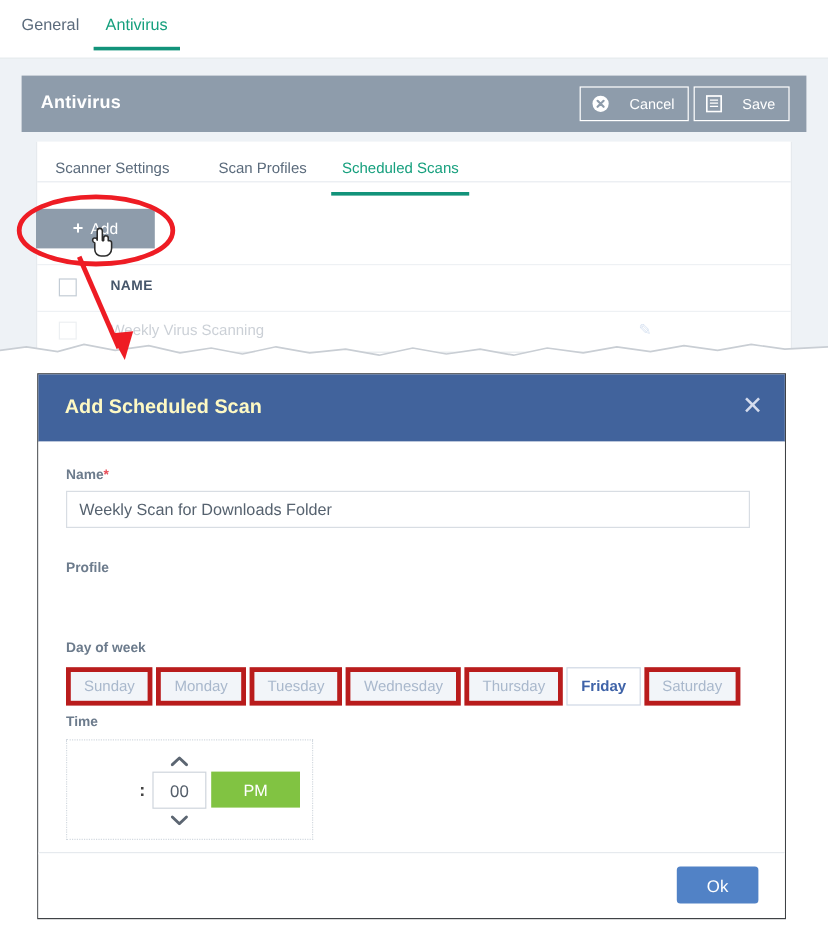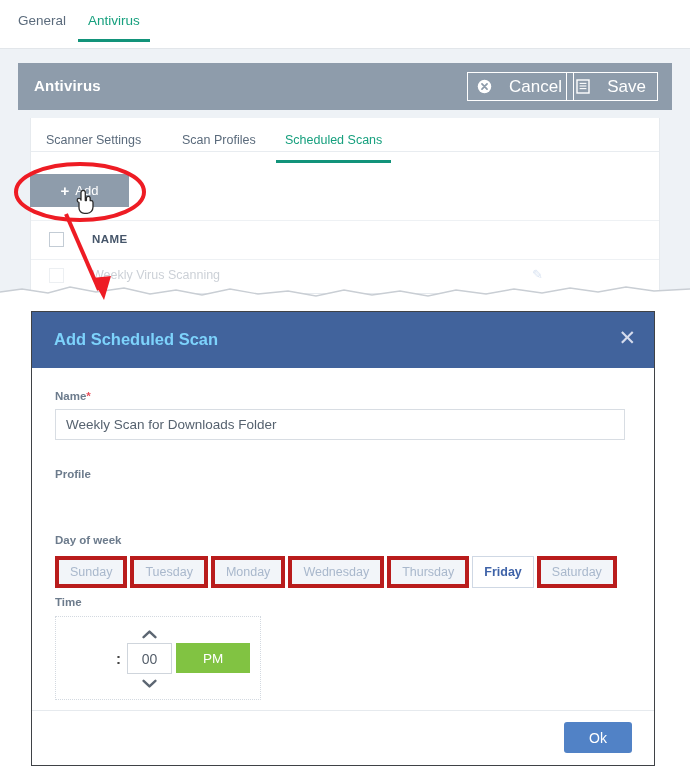"Cancel" .hbtn { font-size: 17px -> 12px }
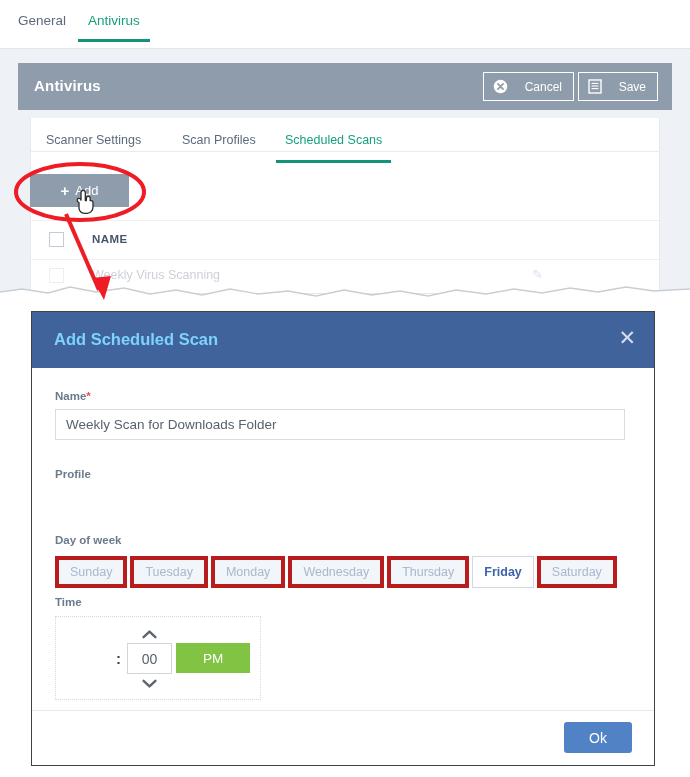"Add Scheduled Scan" .dlghead .dtitle { color: #7dd3fc -> #fef9c3 }
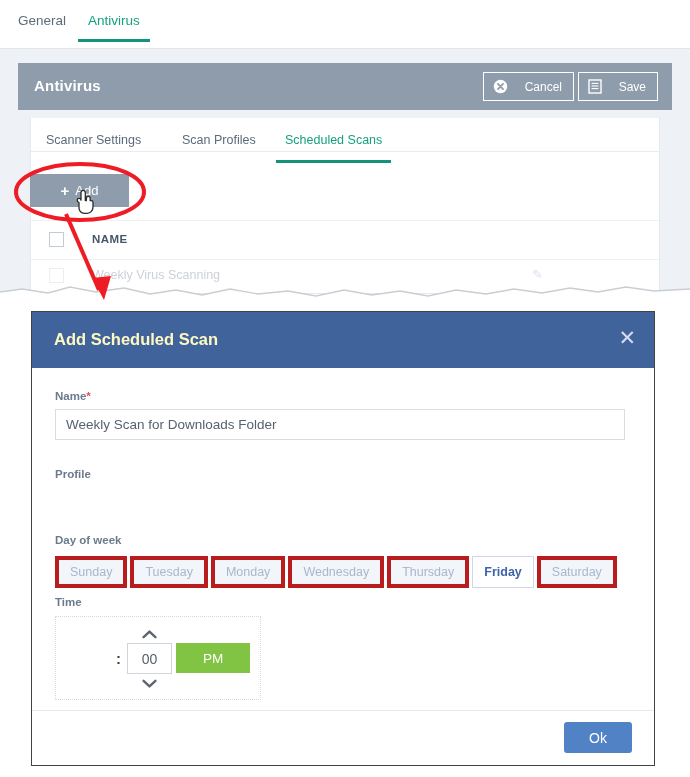"Tuesday" div.day { order: before "Monday" -> after "Monday" }
